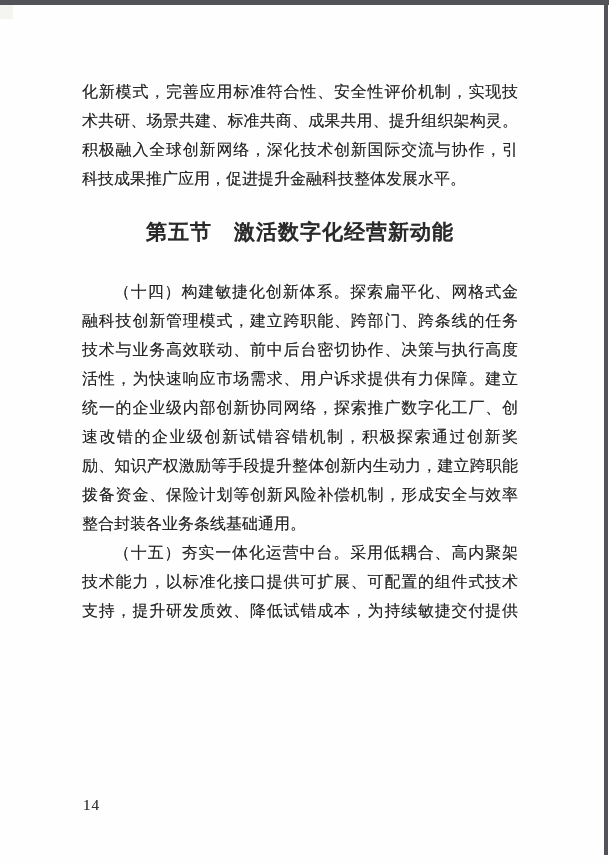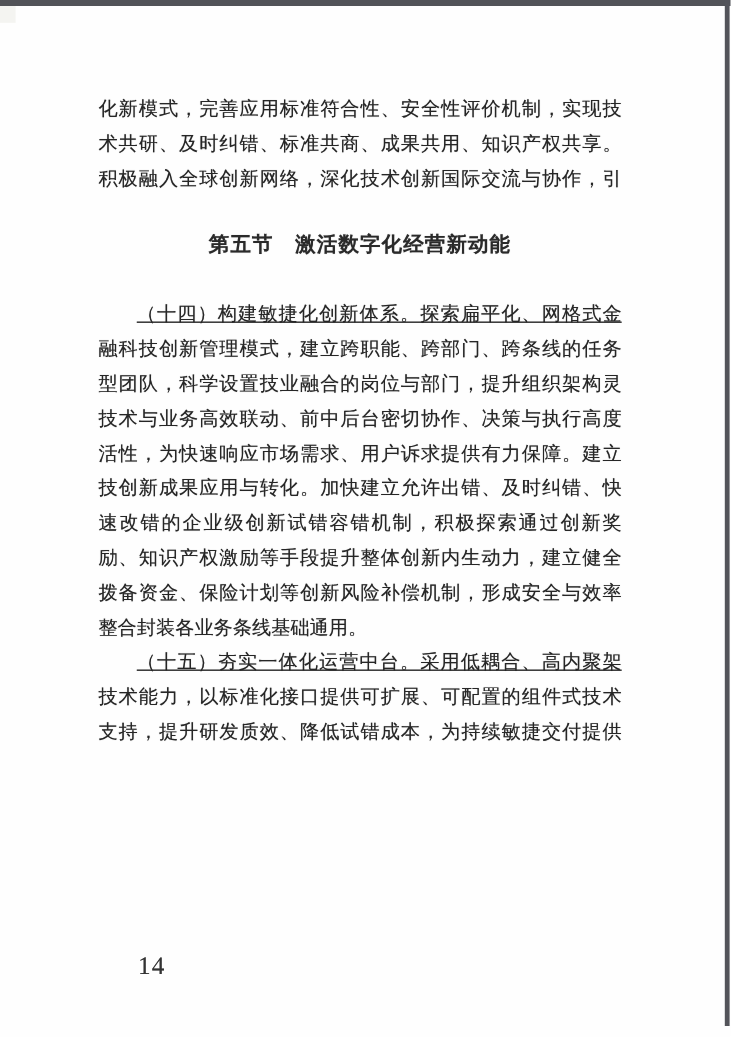"术共研、及时纠错、标准共商、成果共用、知识产权共享。" div.line { text: 及时纠错、标准共商、成果共用、知识产权共享 -> 场景共建、标准共商、成果共用、提升组织架构灵 }
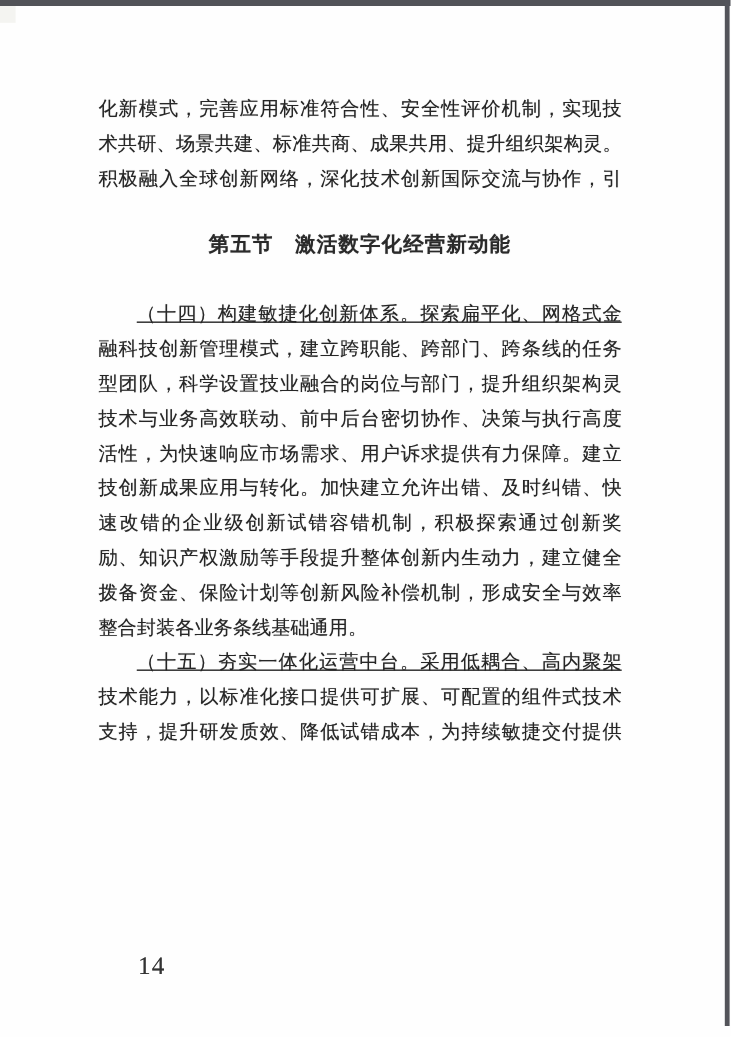"科技成果推广应用，促进提升金融科技整体发展水平。" div.line { html: none -> <div>科技成果推广应用，促进提升金融科技整体发展水平。</div> }
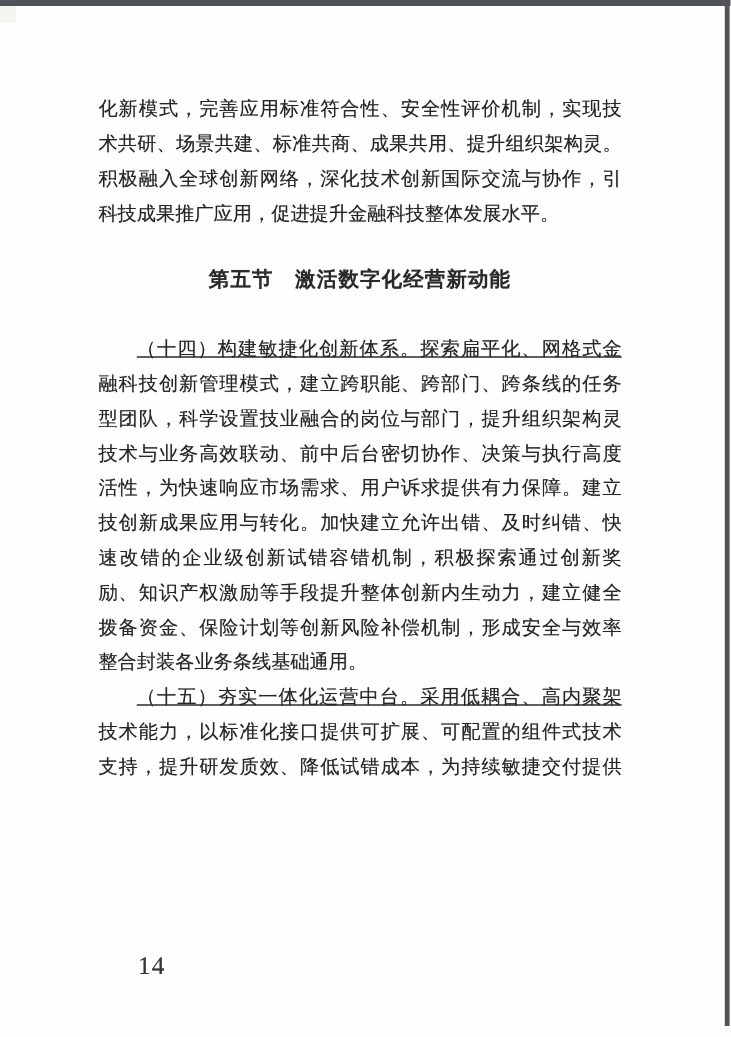"第五节 激活数字化经营新动能" .section-heading { font-size: 17px -> 21px }
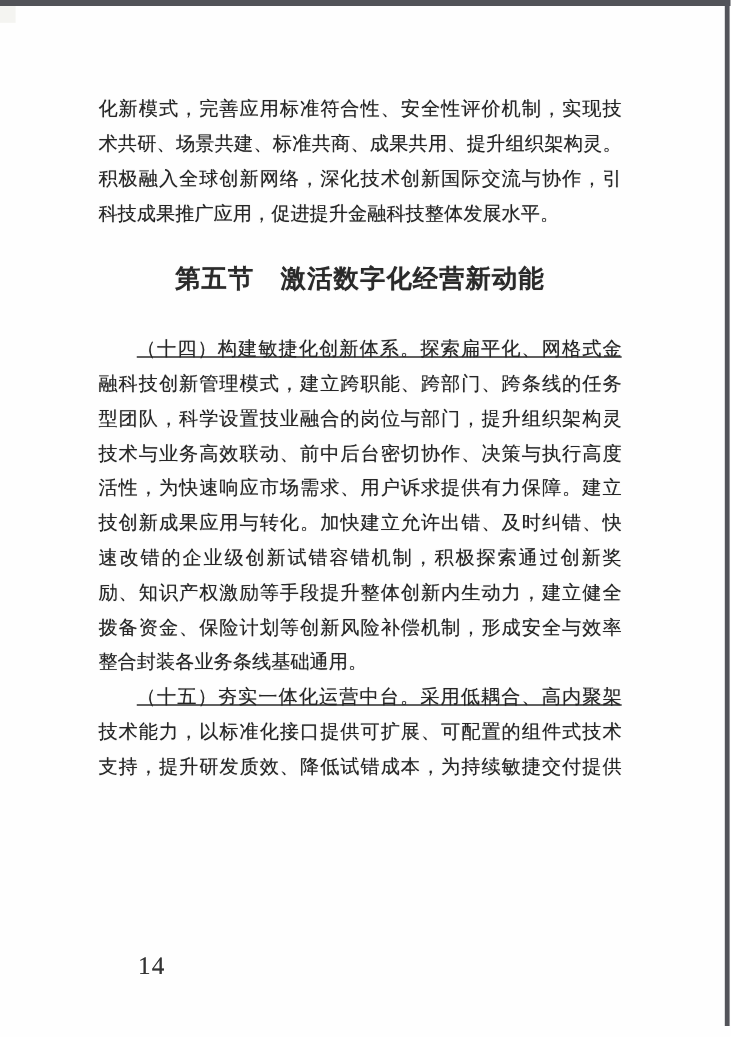"（十四）构建敏捷化创新体系。探索扁平化、网格式金" .line.indent { text-decoration: underline -> none }
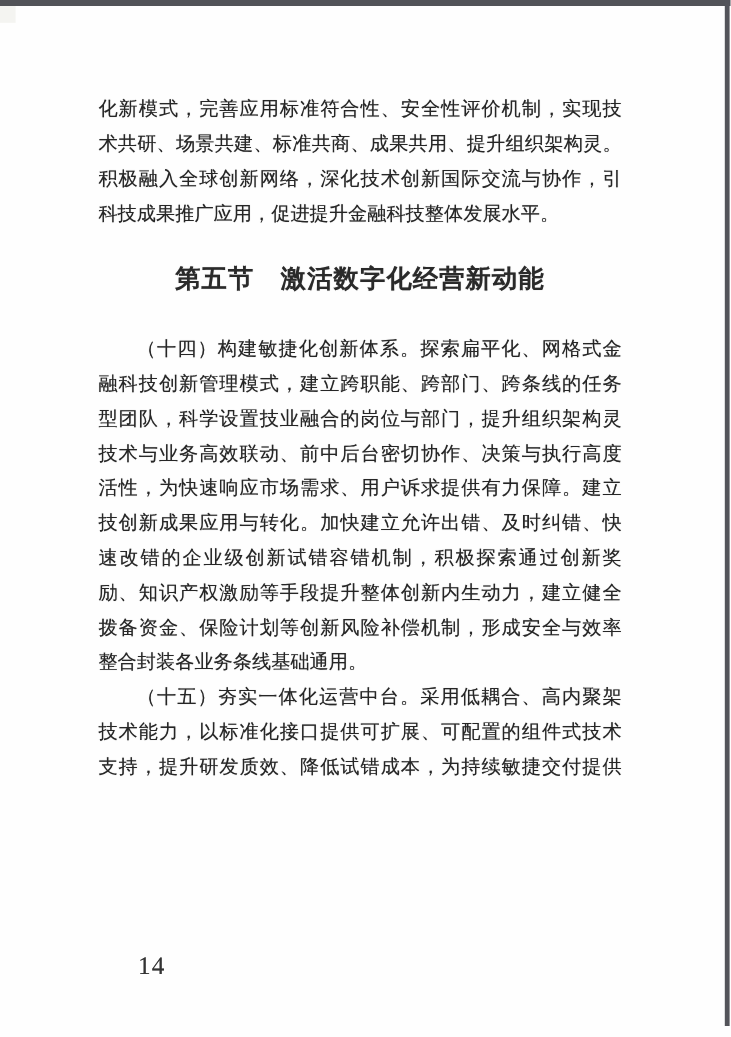"型团队，科学设置技业融合的岗位与部门，提升组织架构灵" div.line { html: <div>型团队，科学设置技业融合的岗位与部门，提升组织架构灵</div> -> none }
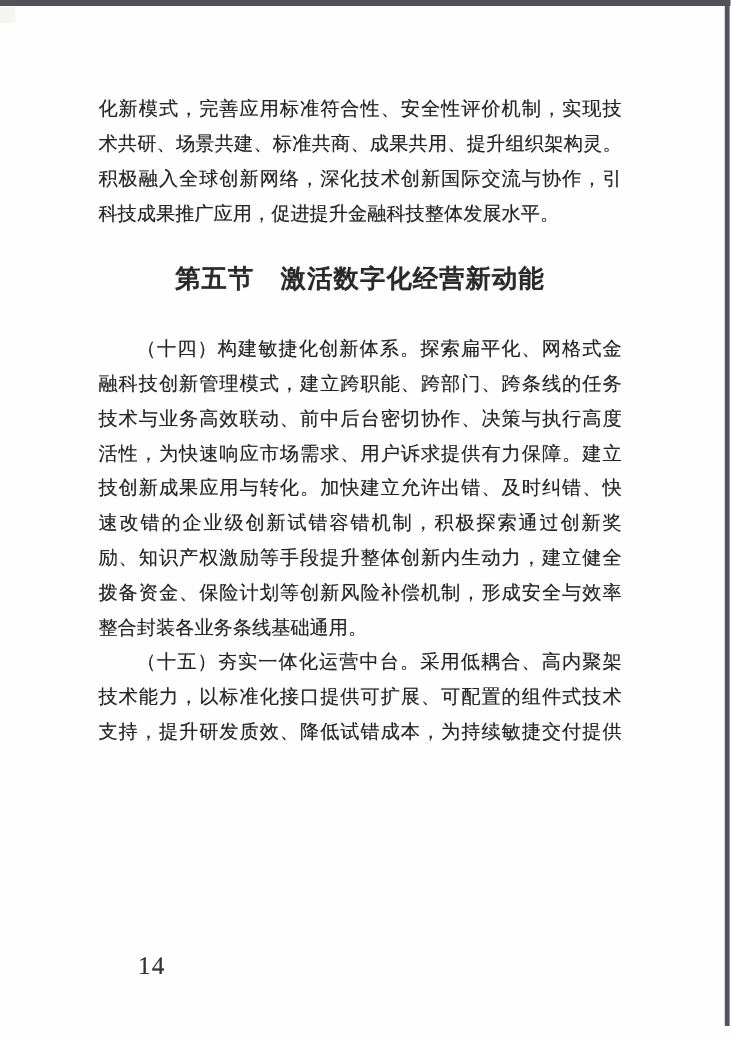"统一的企业级内部创新协同网络，探索推广数字化工厂、创" div.line { html: none -> <div>统一的企业级内部创新协同网络，探索推广数字化工厂、创</div> }
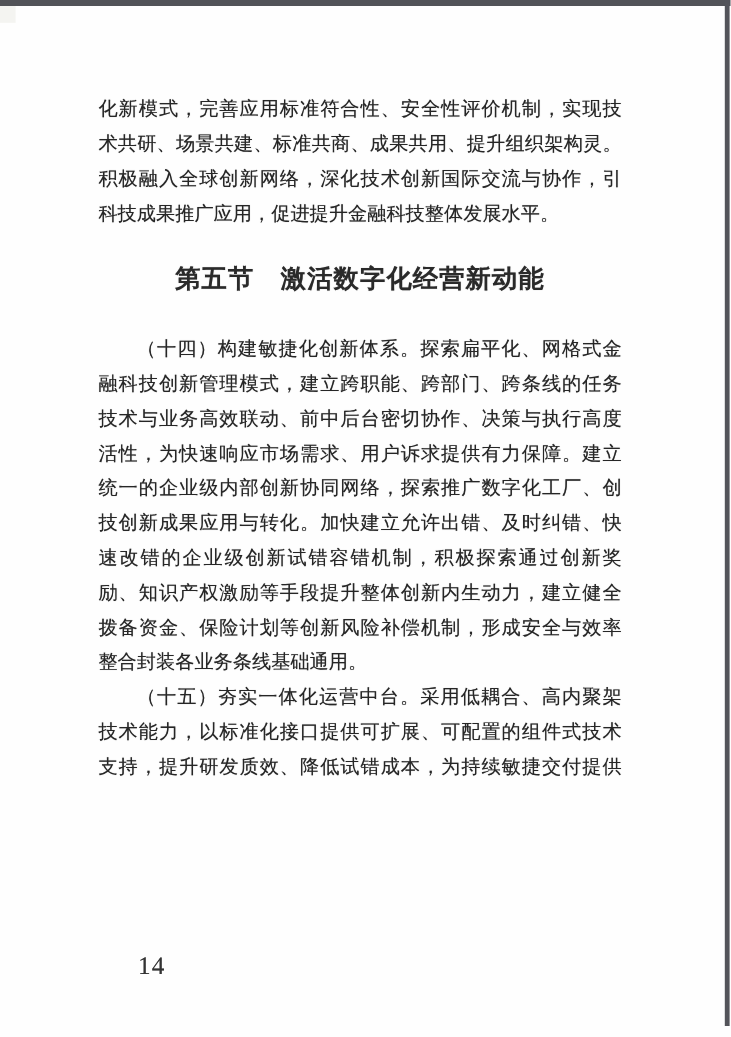"技创新成果应用与转化。加快建立允许出错、及时纠错、快" div.line { html: <div>技创新成果应用与转化。加快建立允许出错、及时纠错、快</div> -> none }
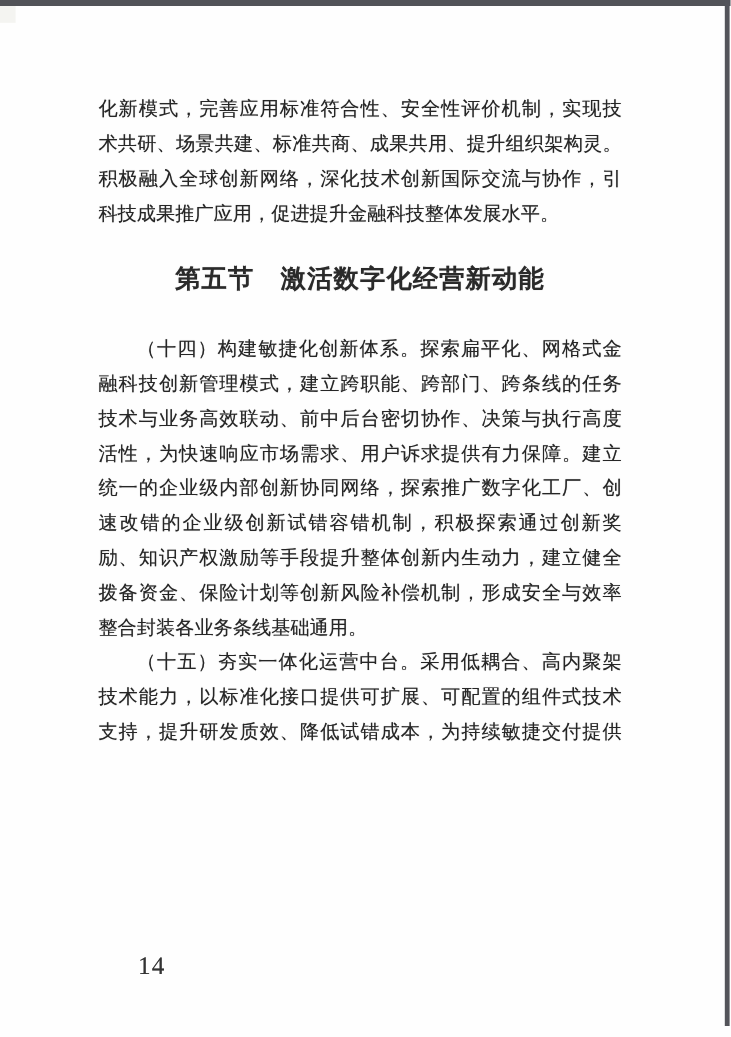"励、知识产权激励等手段提升整体创新内生动力，建立健全" div.line { text: 健全 -> 跨职能 }
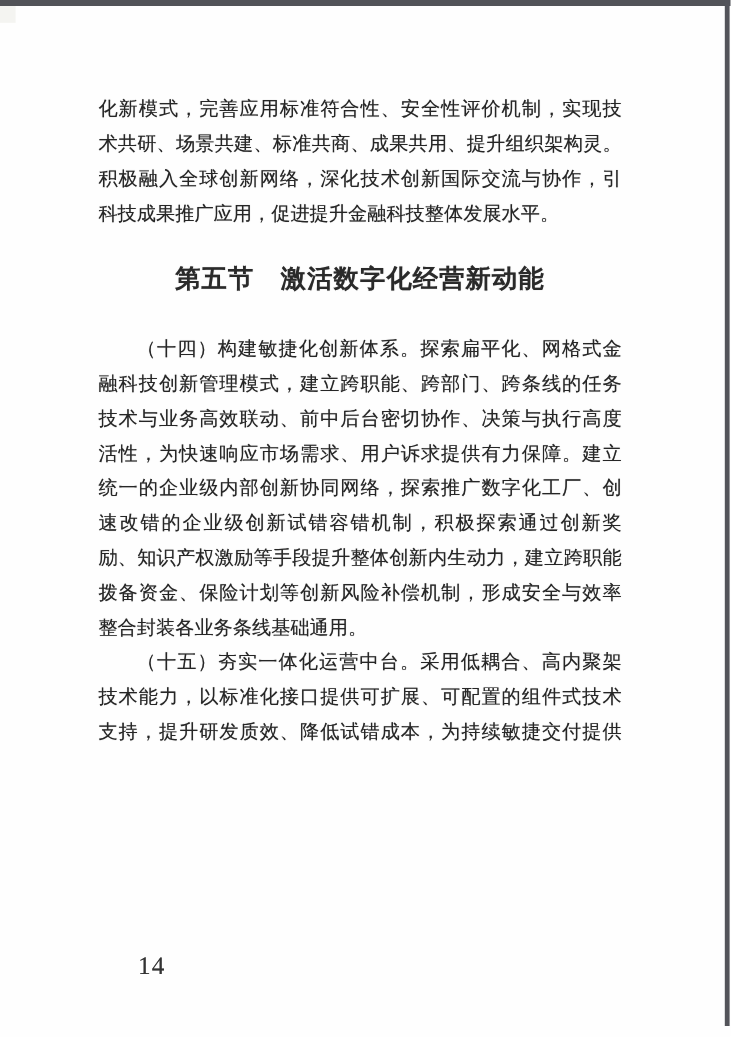"14" .page-number { font-size: 21px -> 15px; margin-left: 32px -> none }
